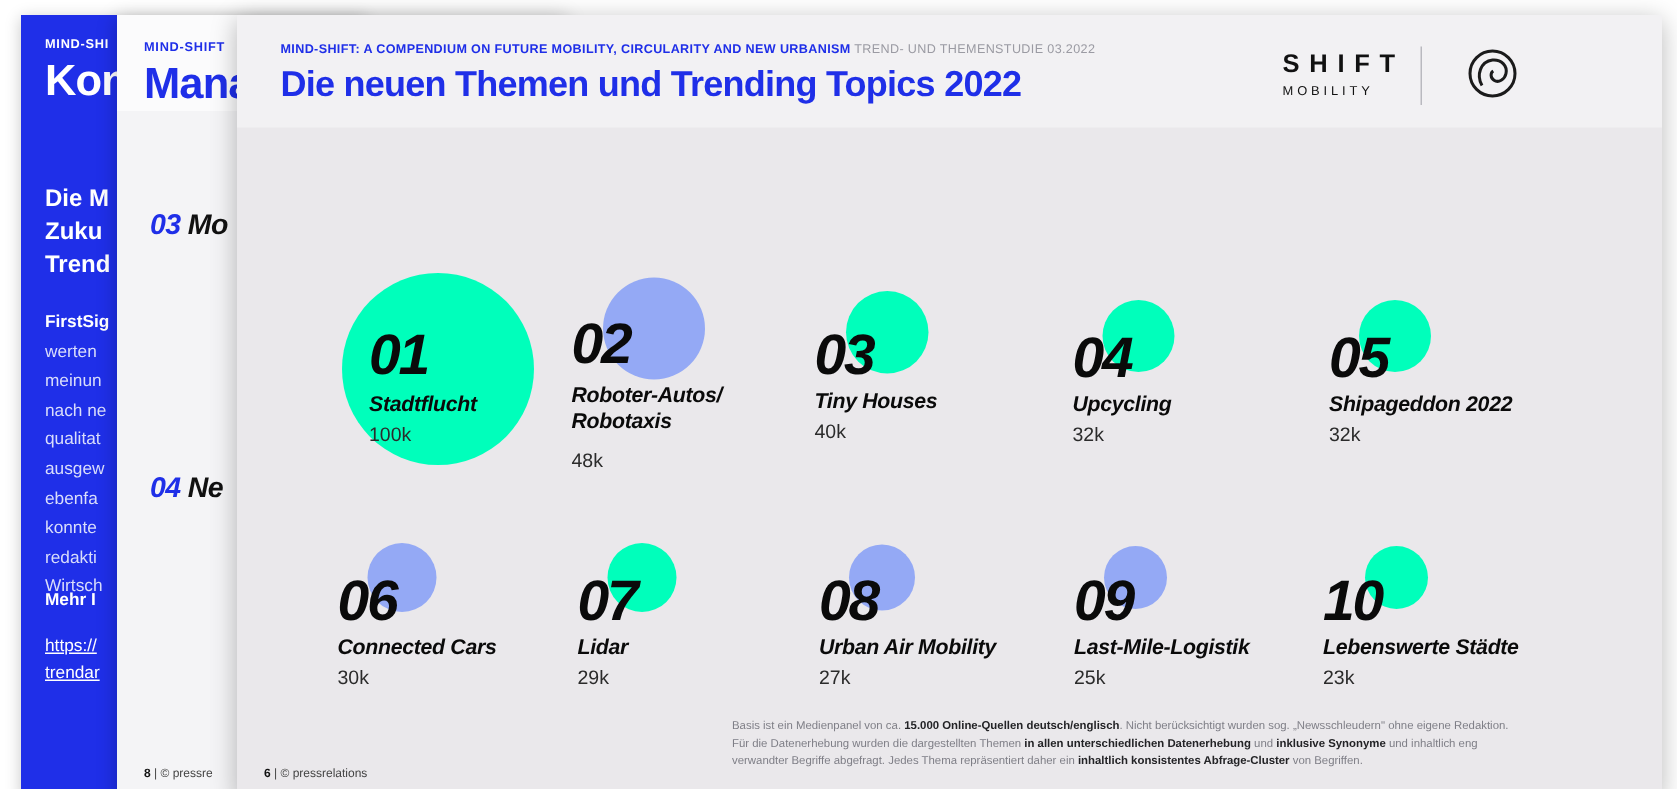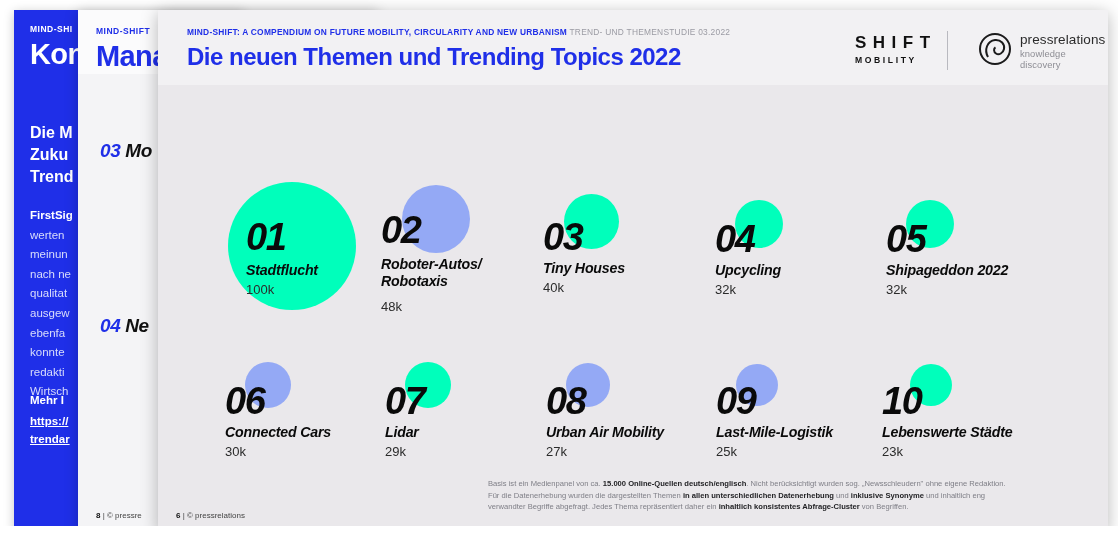"pressrelations" span.txt { html: <span> <div>pressrelations</div> <div>knowledge discovery</div> </span> -> none }
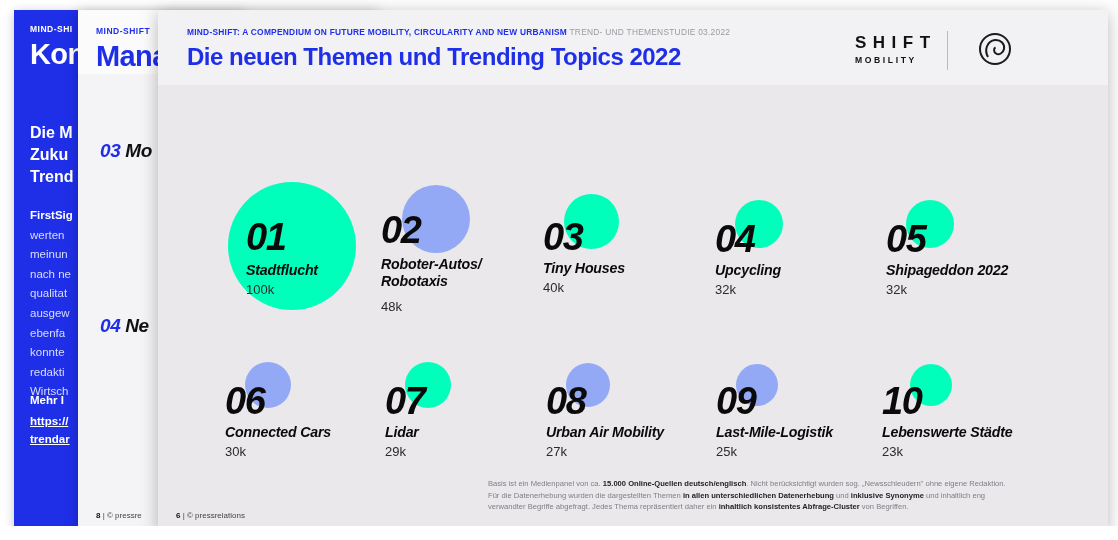"MOBILITY" .logo-shift .w2 { font-weight: 700 -> 400 }
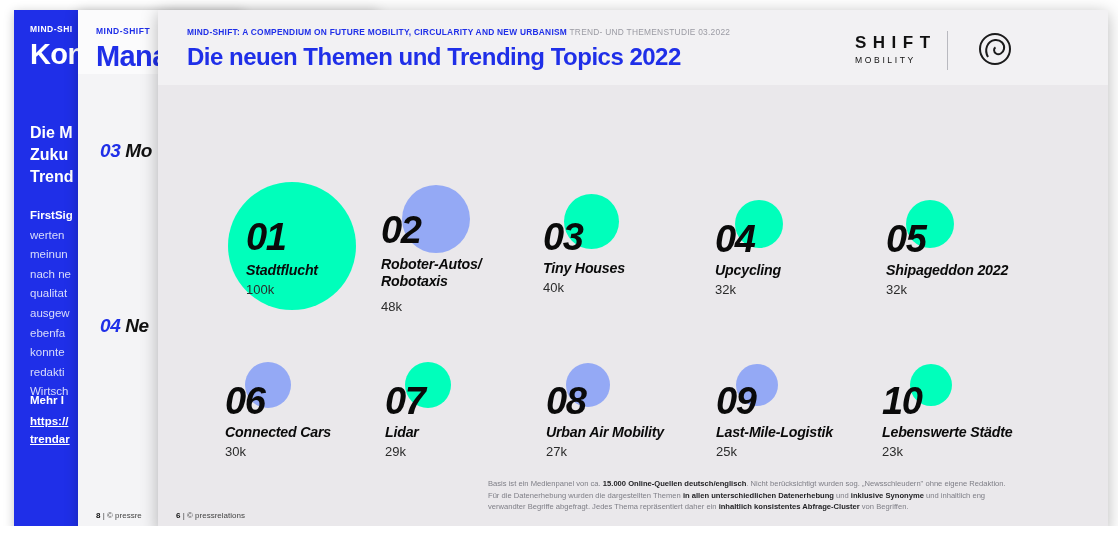"https://" .sb-link { font-weight: bold -> none; top: 402px -> 412px }
